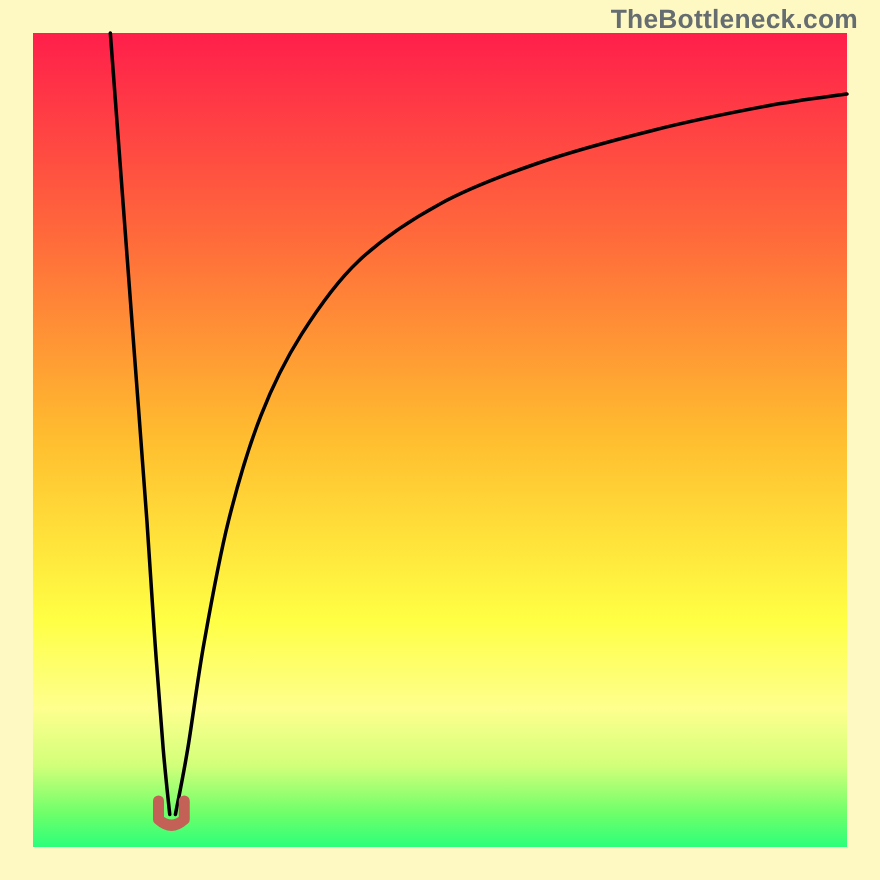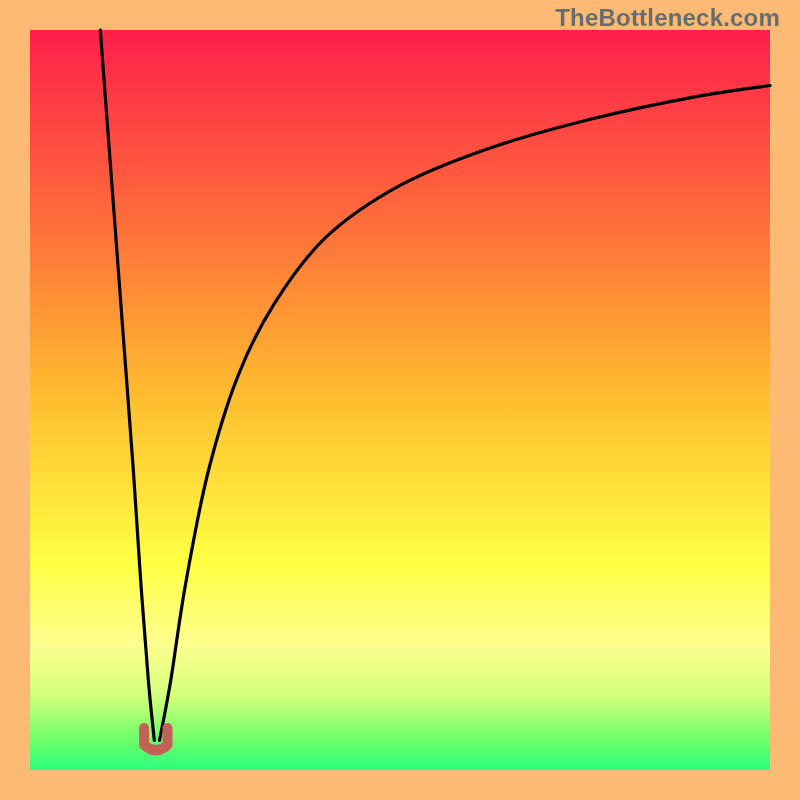"TheBottleneck.com" .frame { background: #fdba74 -> #fef9c3 }
